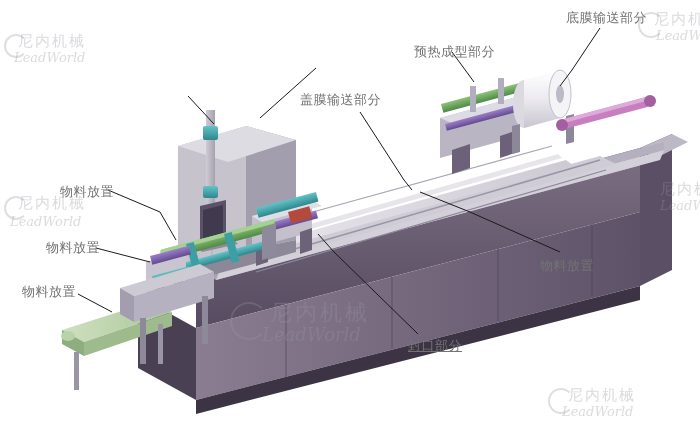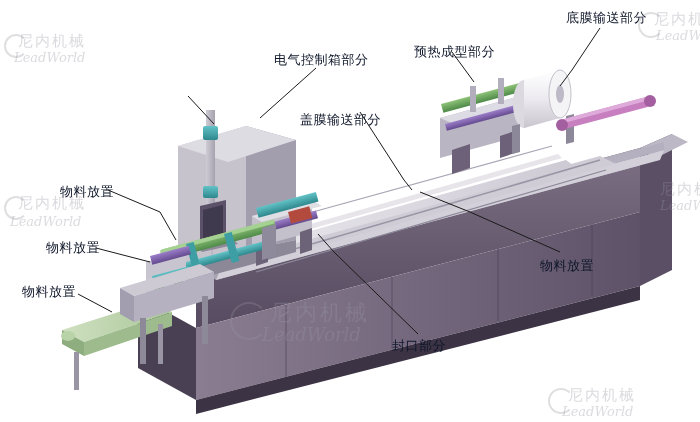"底膜输送部分" .label { color: #0f172a -> #737373 }
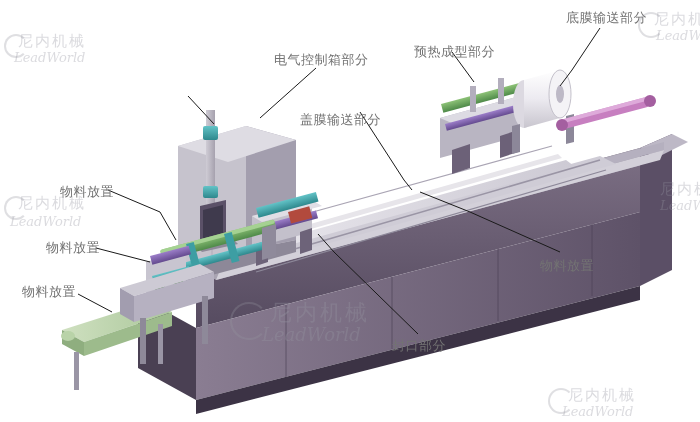"电气控制箱部分" div.label { html: <div>电气控制箱部分</div> -> none }
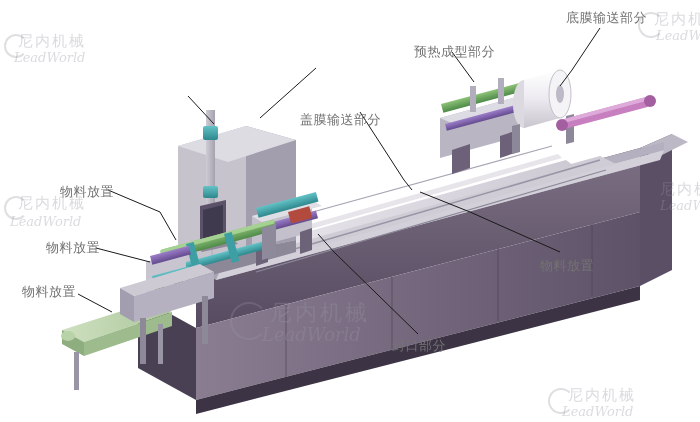"盖膜输送部分" div.label { top: 112px -> 92px }
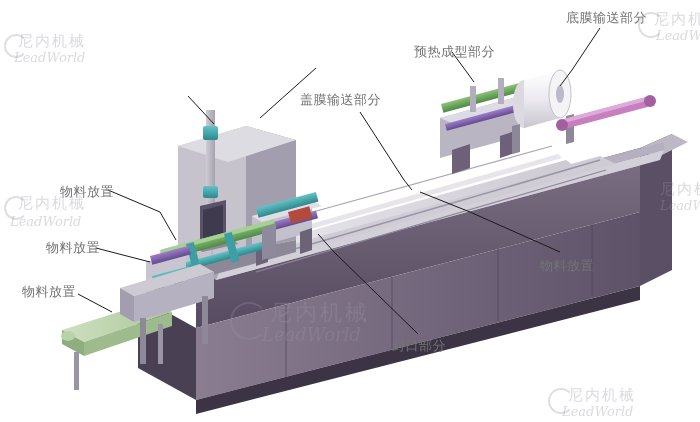"封口部分" div.label { left: 392px -> 408px; text-decoration: none -> underline }
